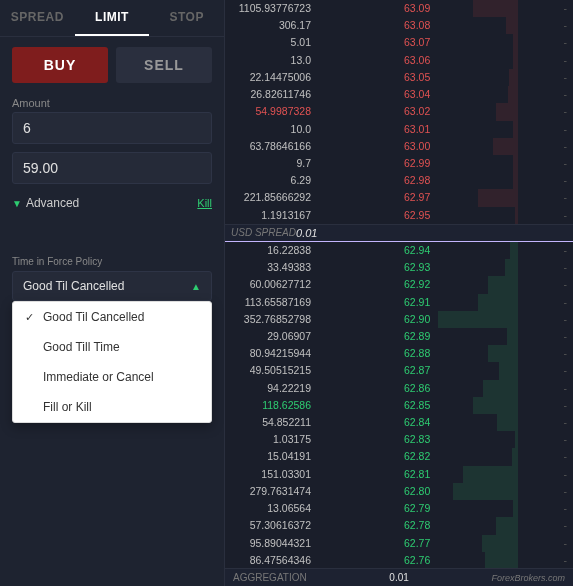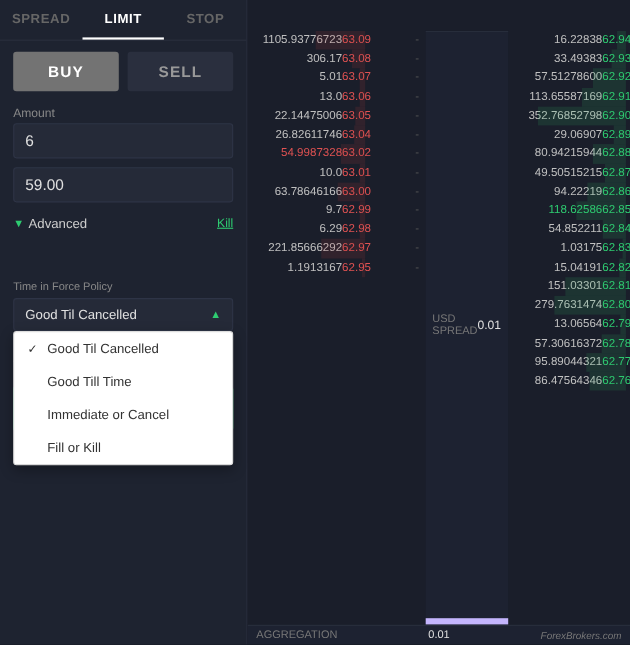"1105.93776723" .orderbook-rows { flex-direction: row -> column; margin-top: 28px -> none }
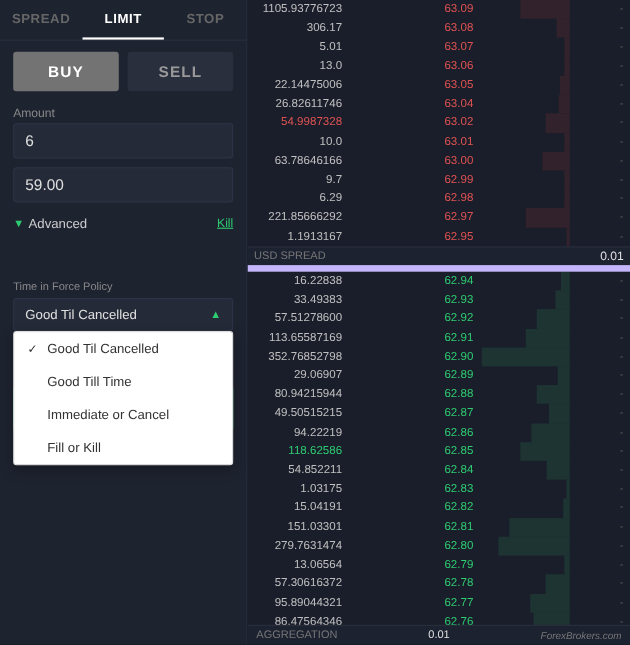"BUY" .buy-btn { background: #737373 -> #7f1d1d }
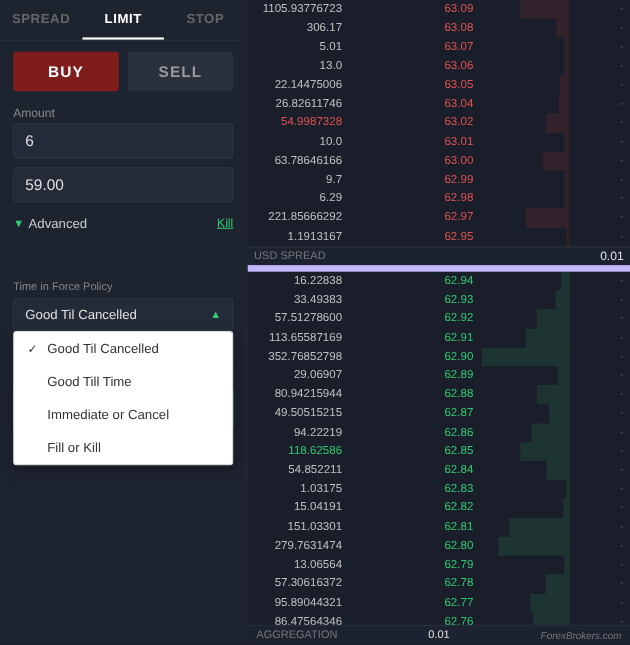"USD SPREAD" .spread-divider { border-bottom: 6px solid #c4b5fd -> 1px solid #c4b5fd; font-style: none -> italic; justify-content: space-between -> flex-start }
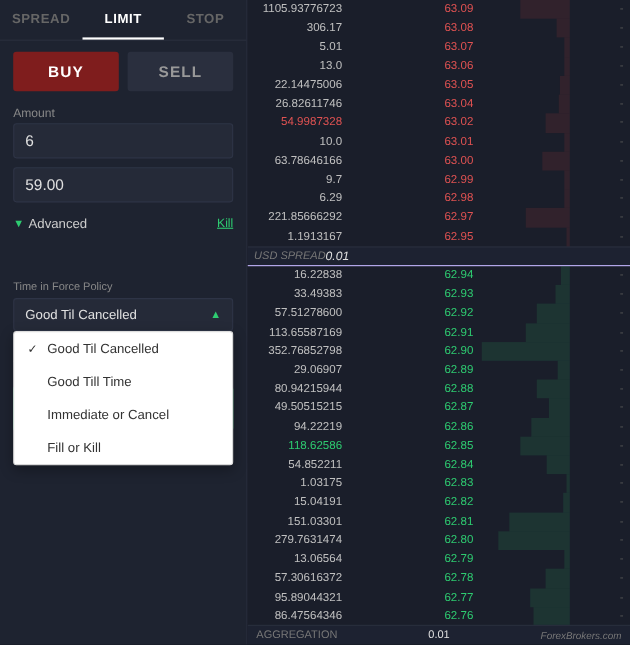"57.51278600" span.qty { text: 57.51278600 -> 60.00627712 }
